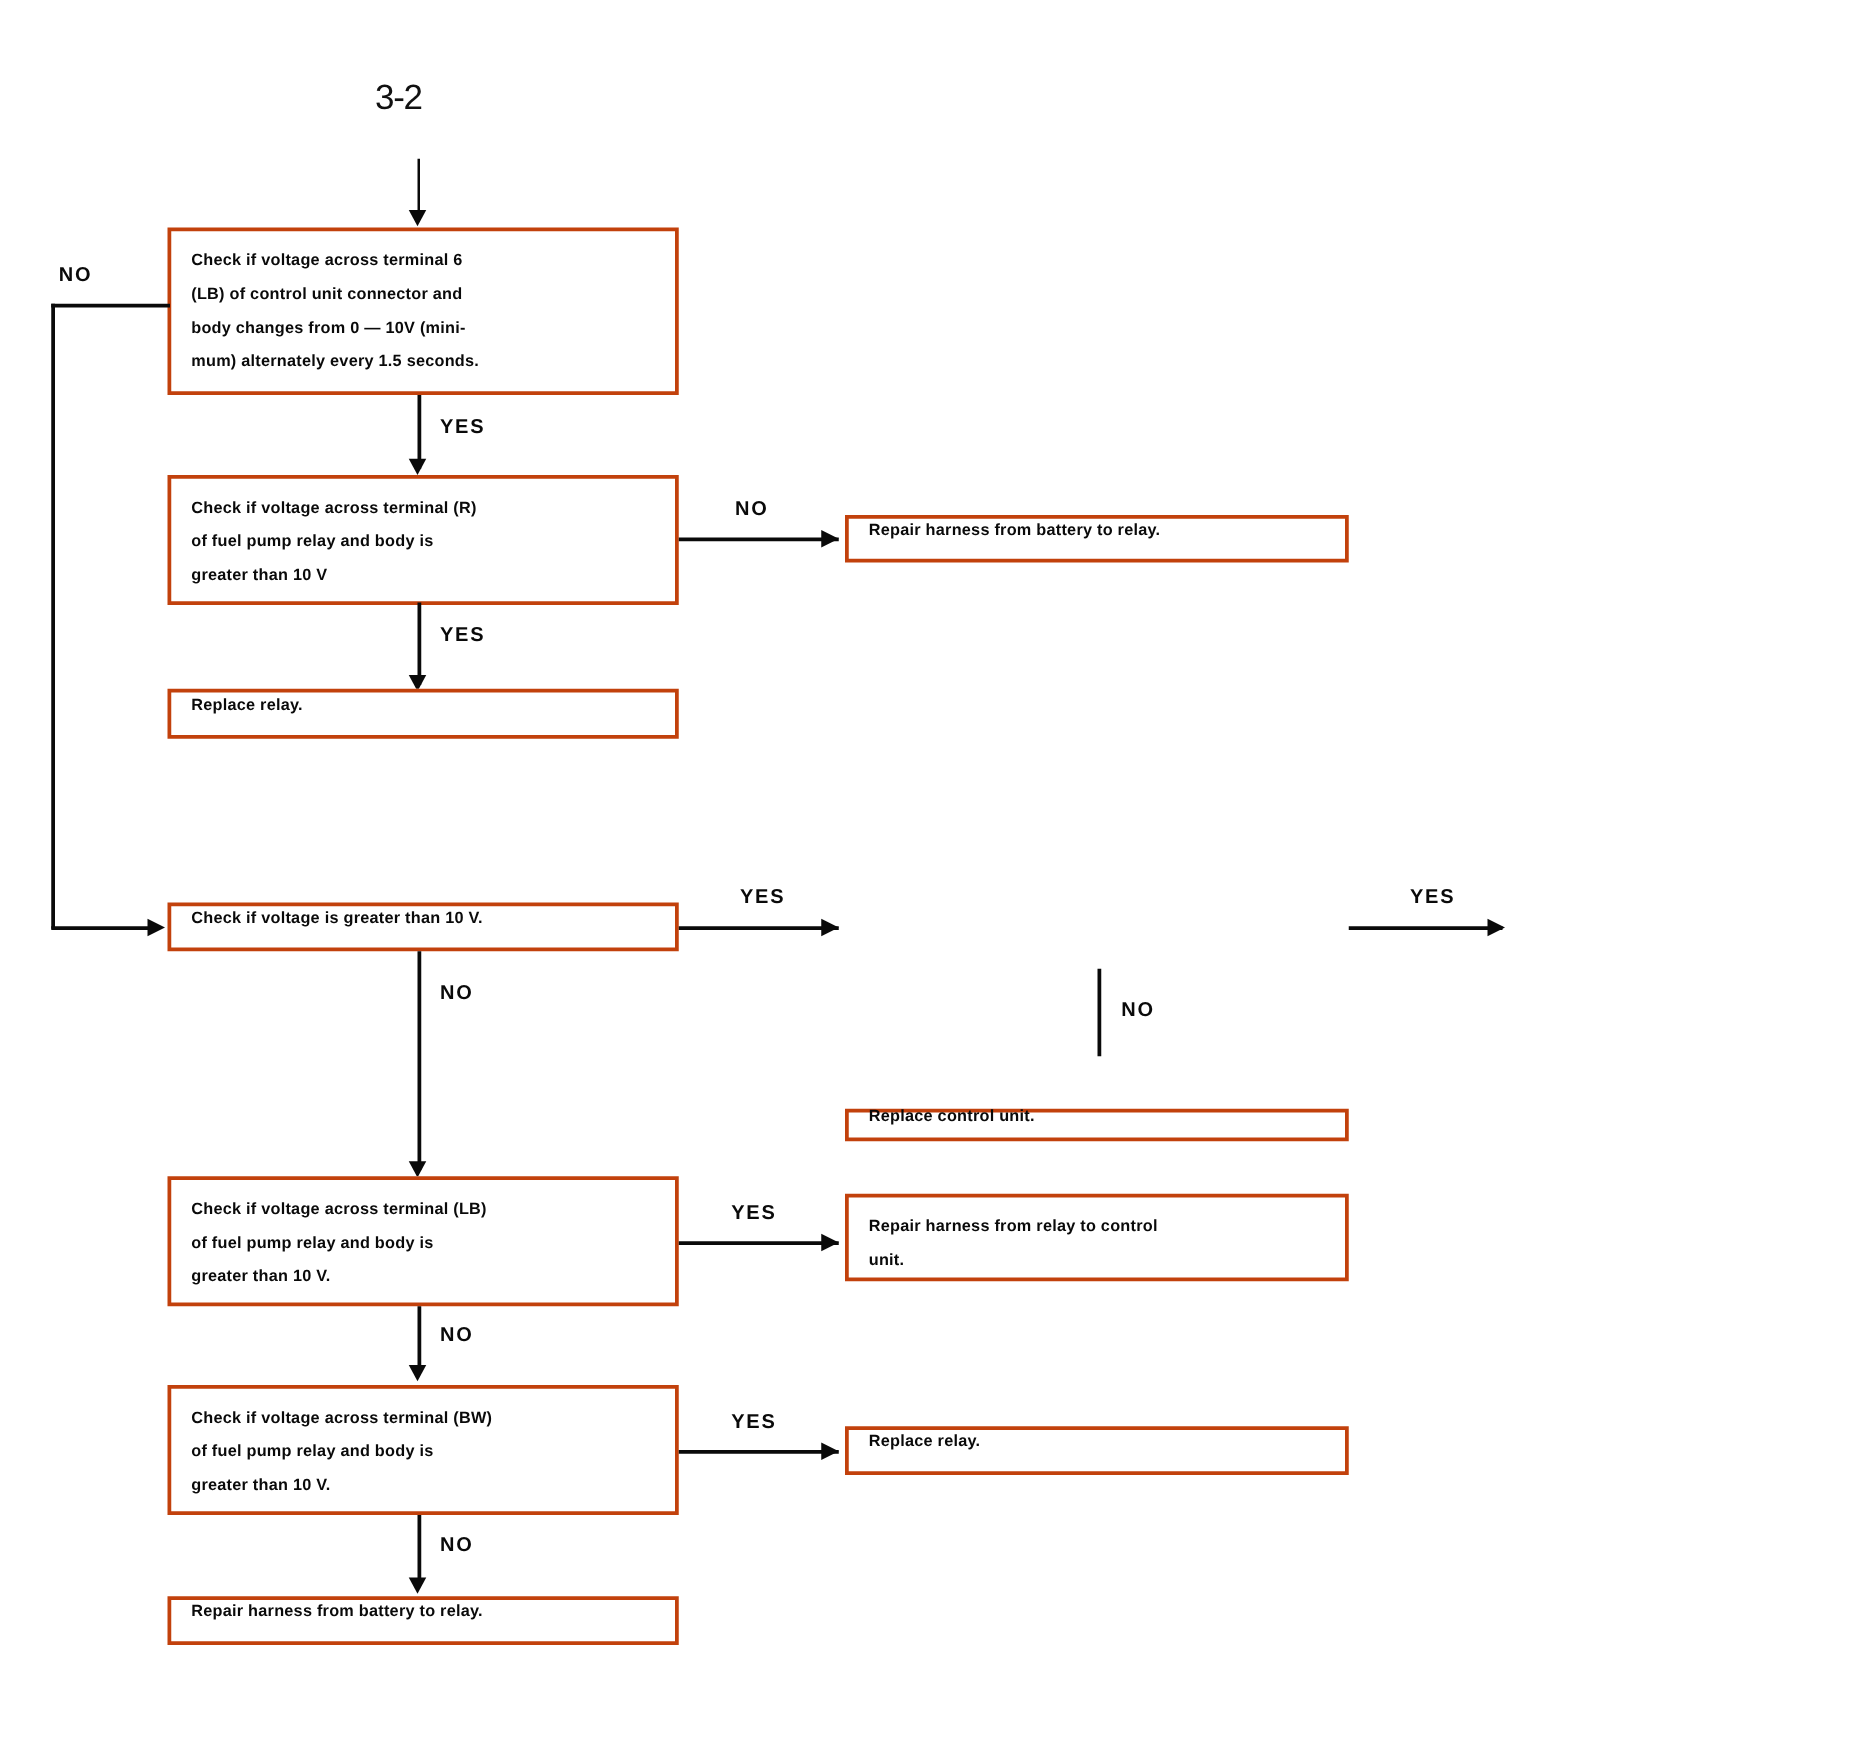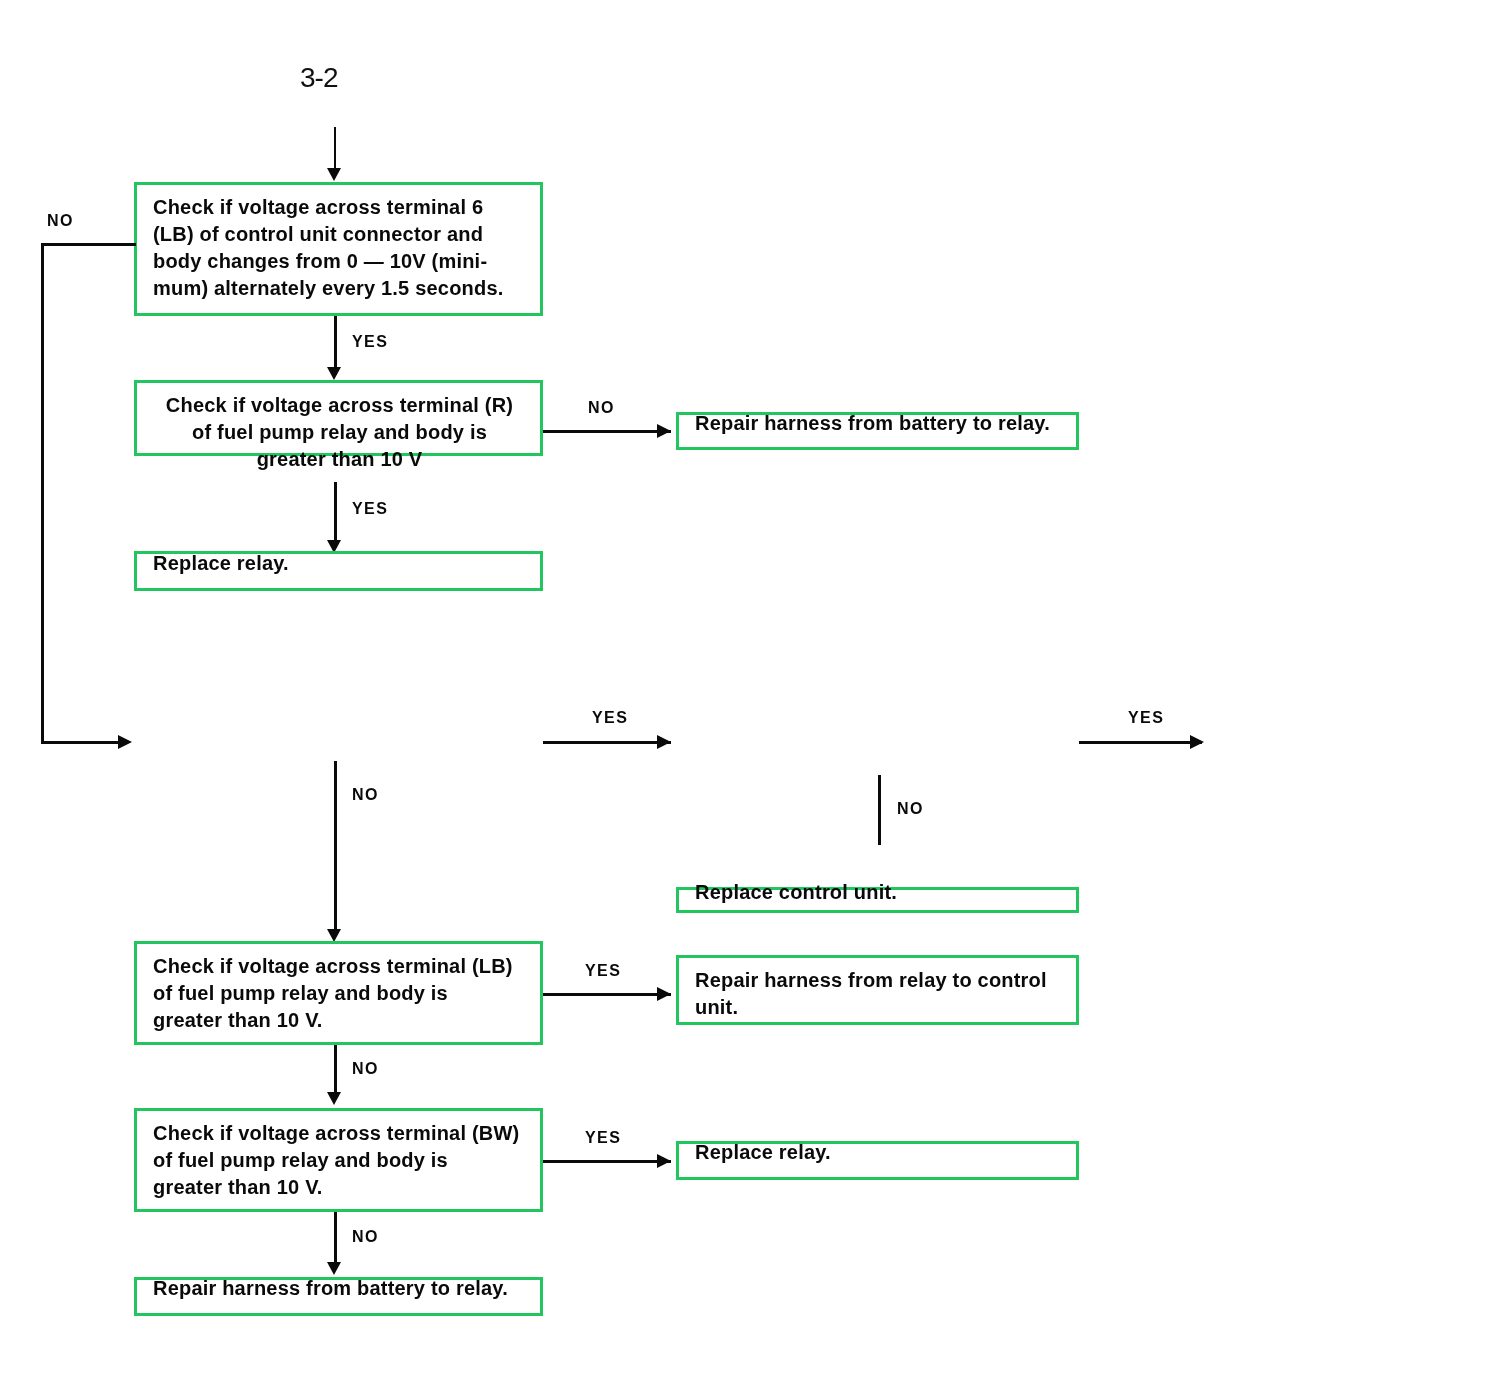"Check if voltage across terminal" .box { border: 3px solid #22c55e -> 3px solid #c2410c; font-size: 20px -> 13px }
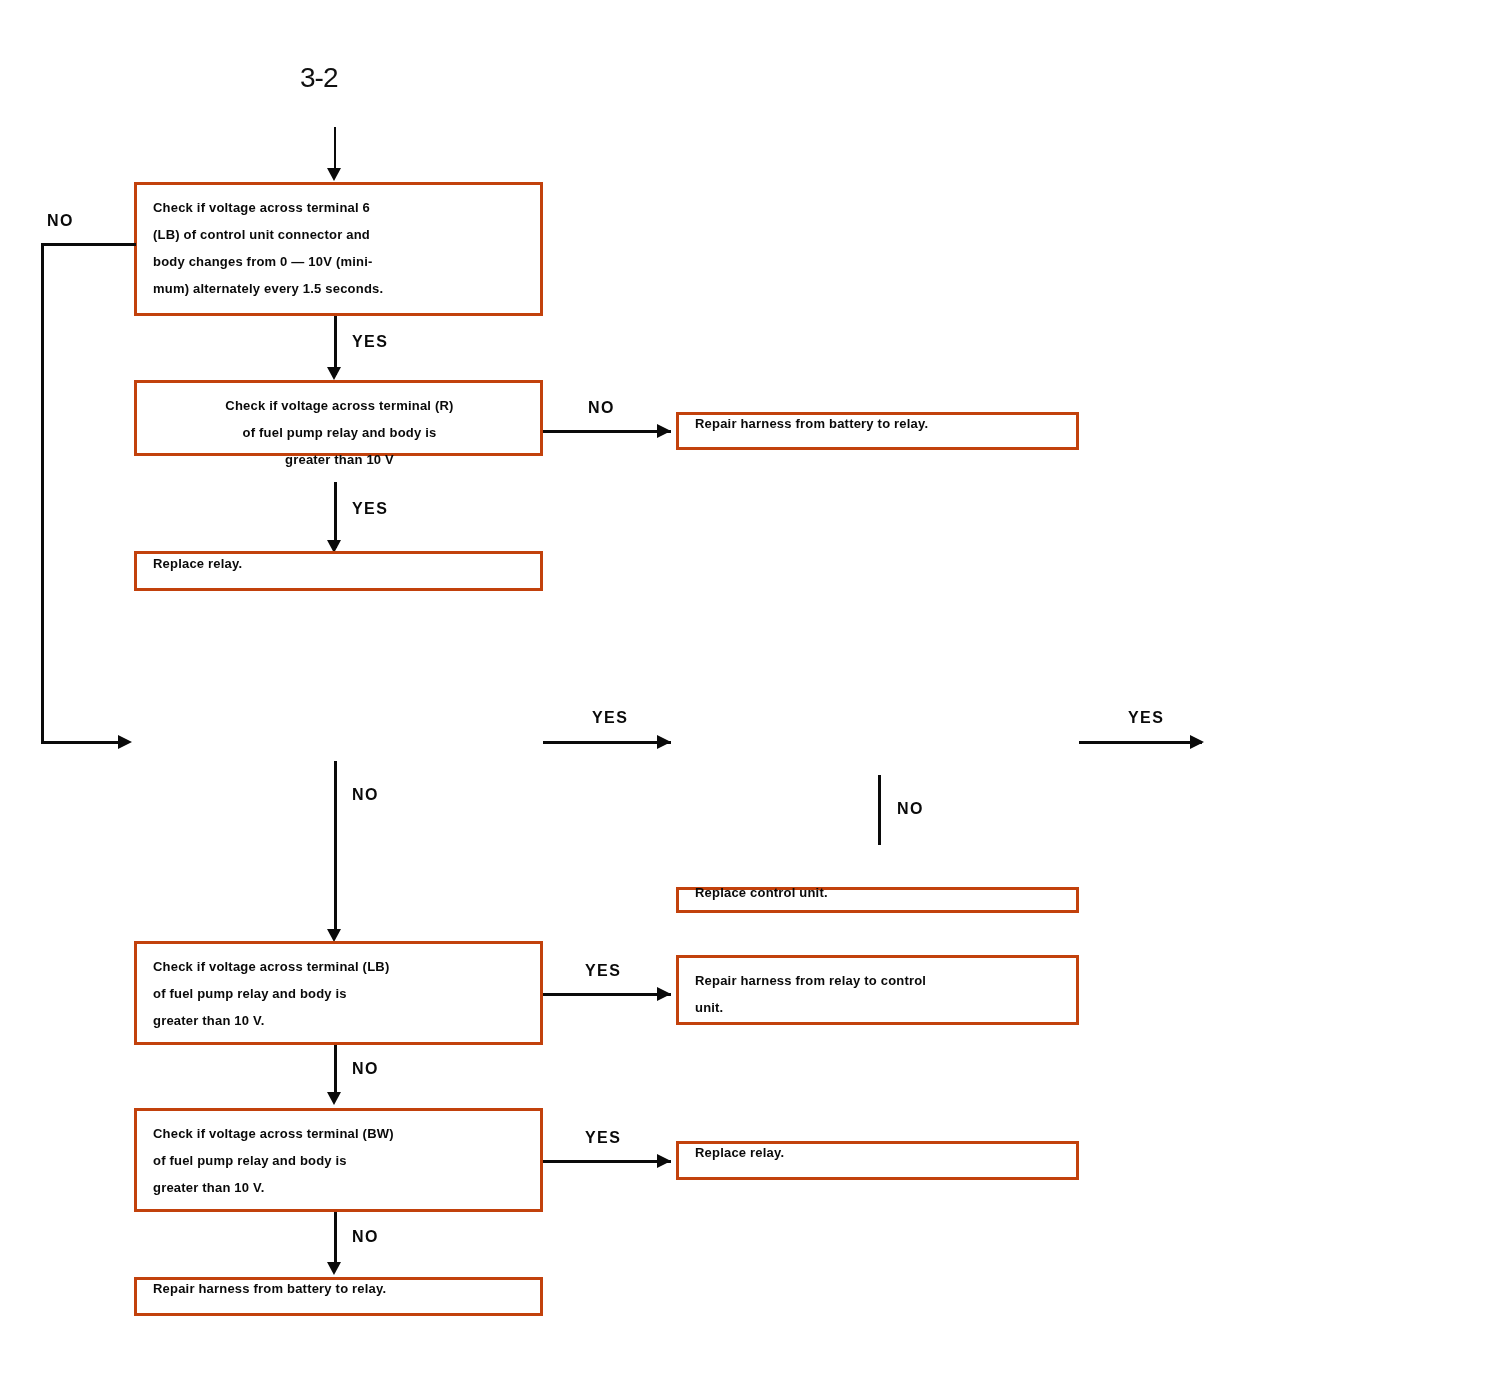"Check if voltage across terminal (R)" div.box { height: 76px -> 104px; text-align: center -> none }
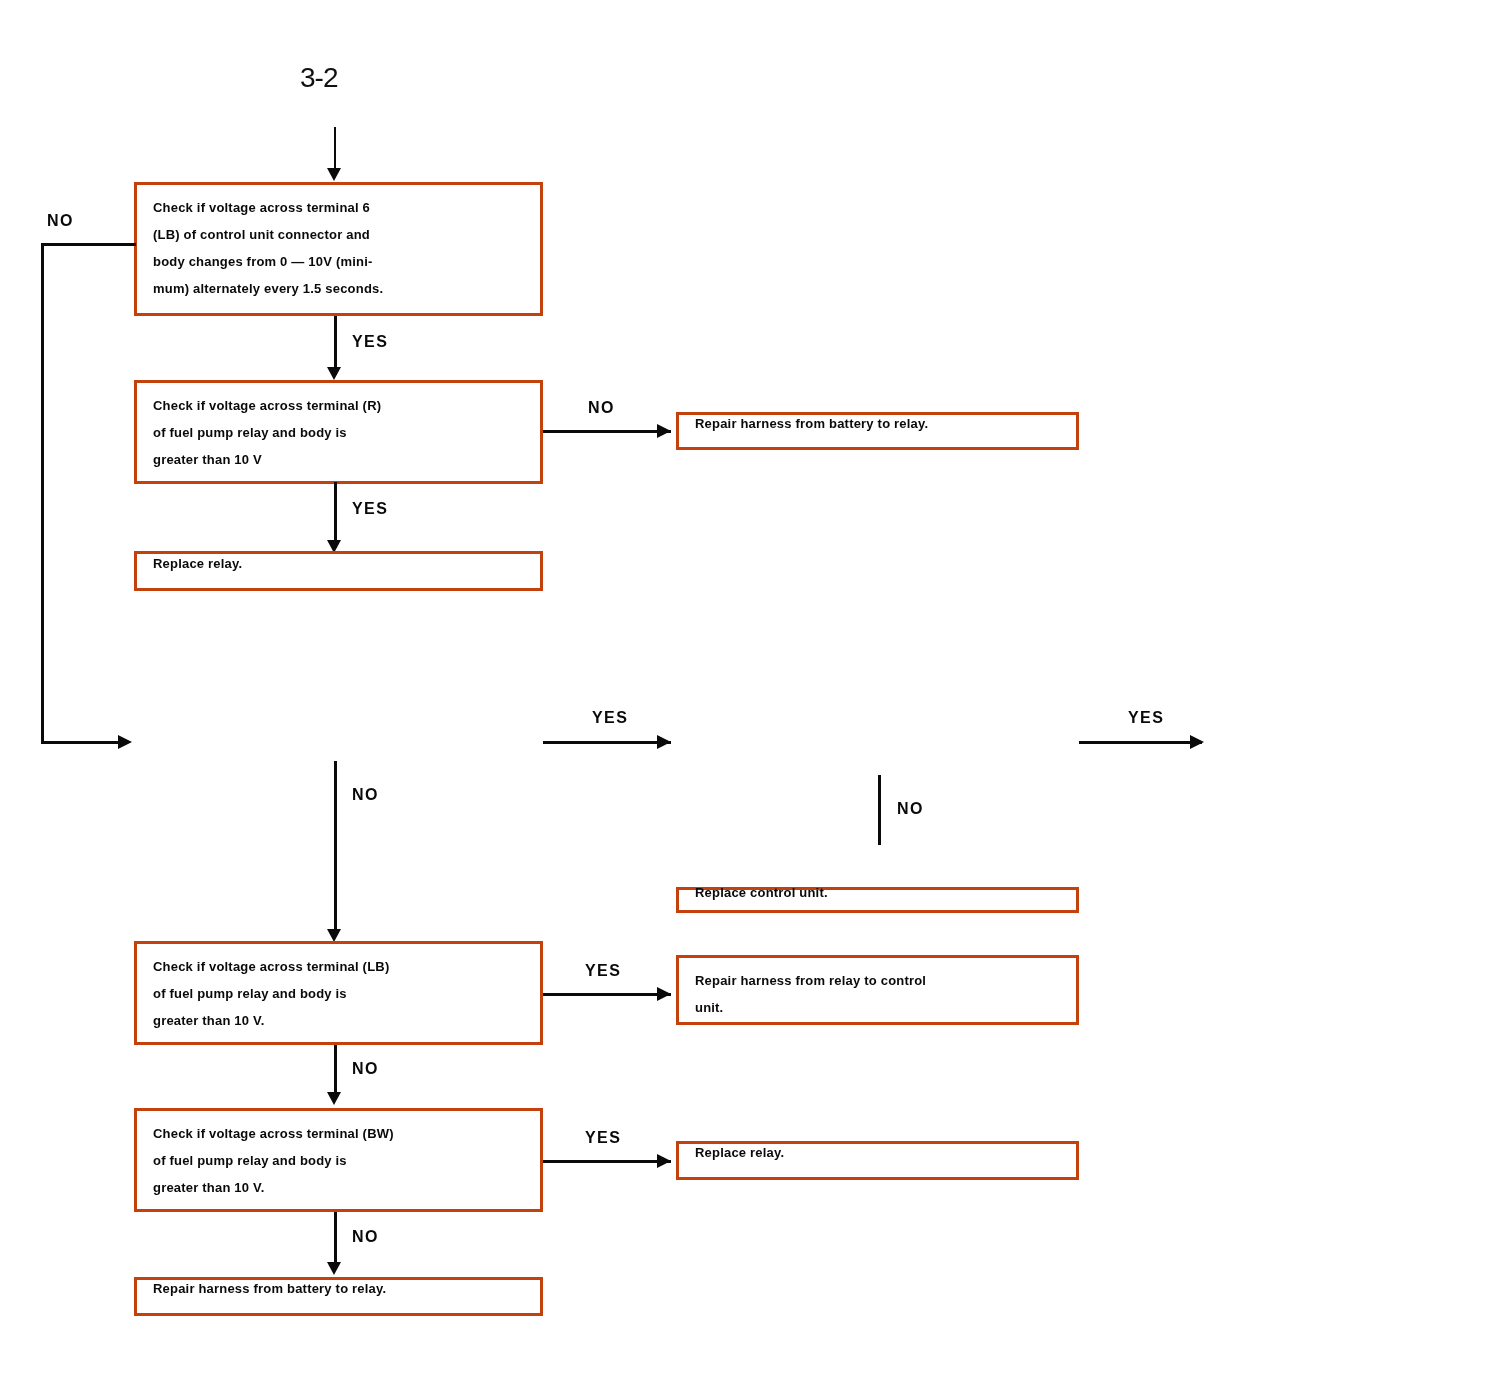"Check if voltage is greater" div.box { html: none -> <div>Check if voltage is greater than 10 V.</div> }
